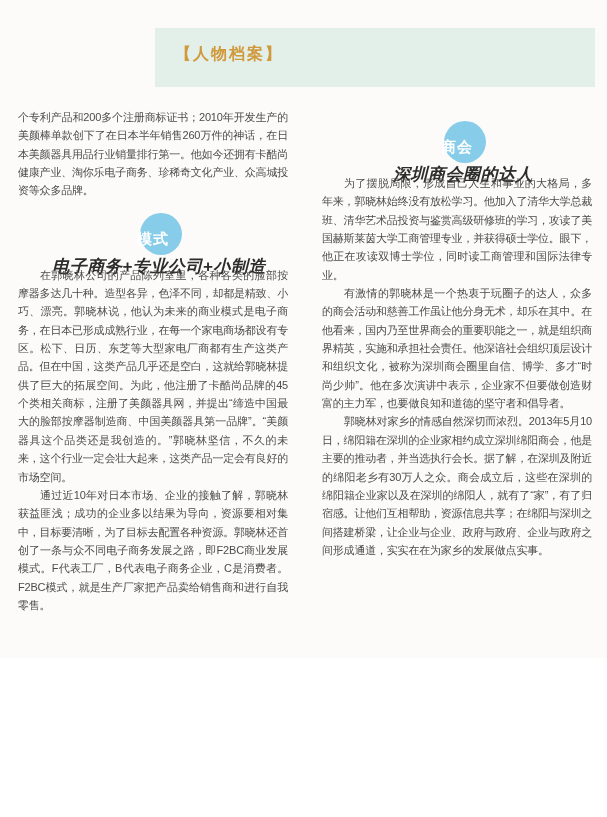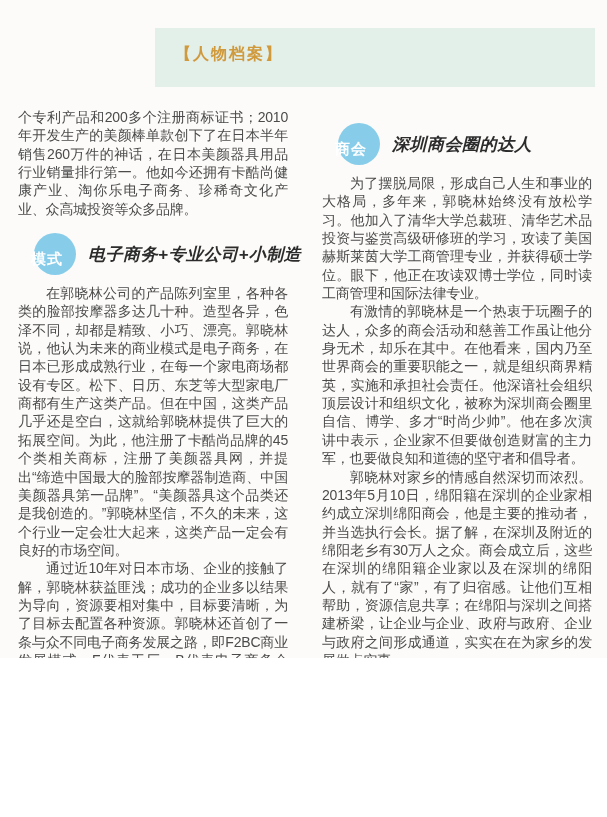"个专利产品和200多个注册商标证书；2010年开发生产的美颜棒单款创下了在日本半" .body-par { font-size: 14px -> 11px }
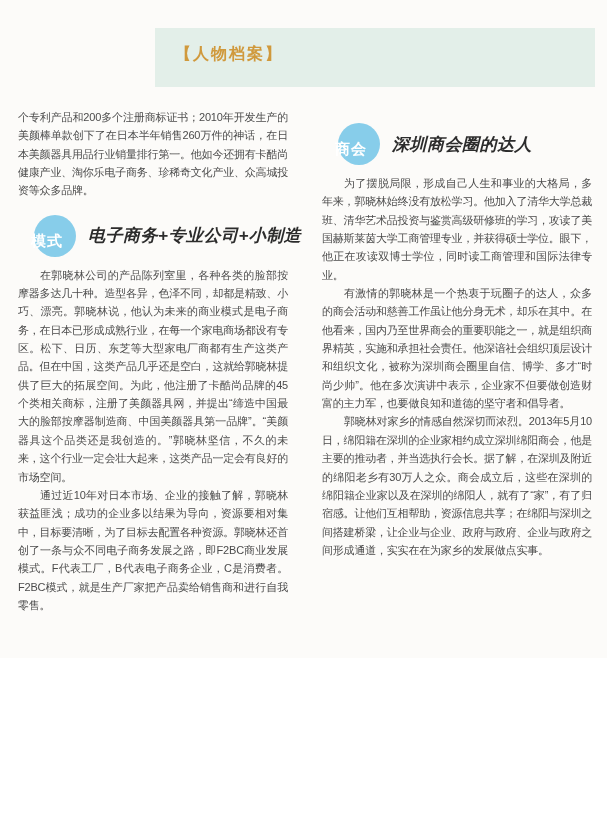"商会" .section-head { flex-direction: none -> column }
